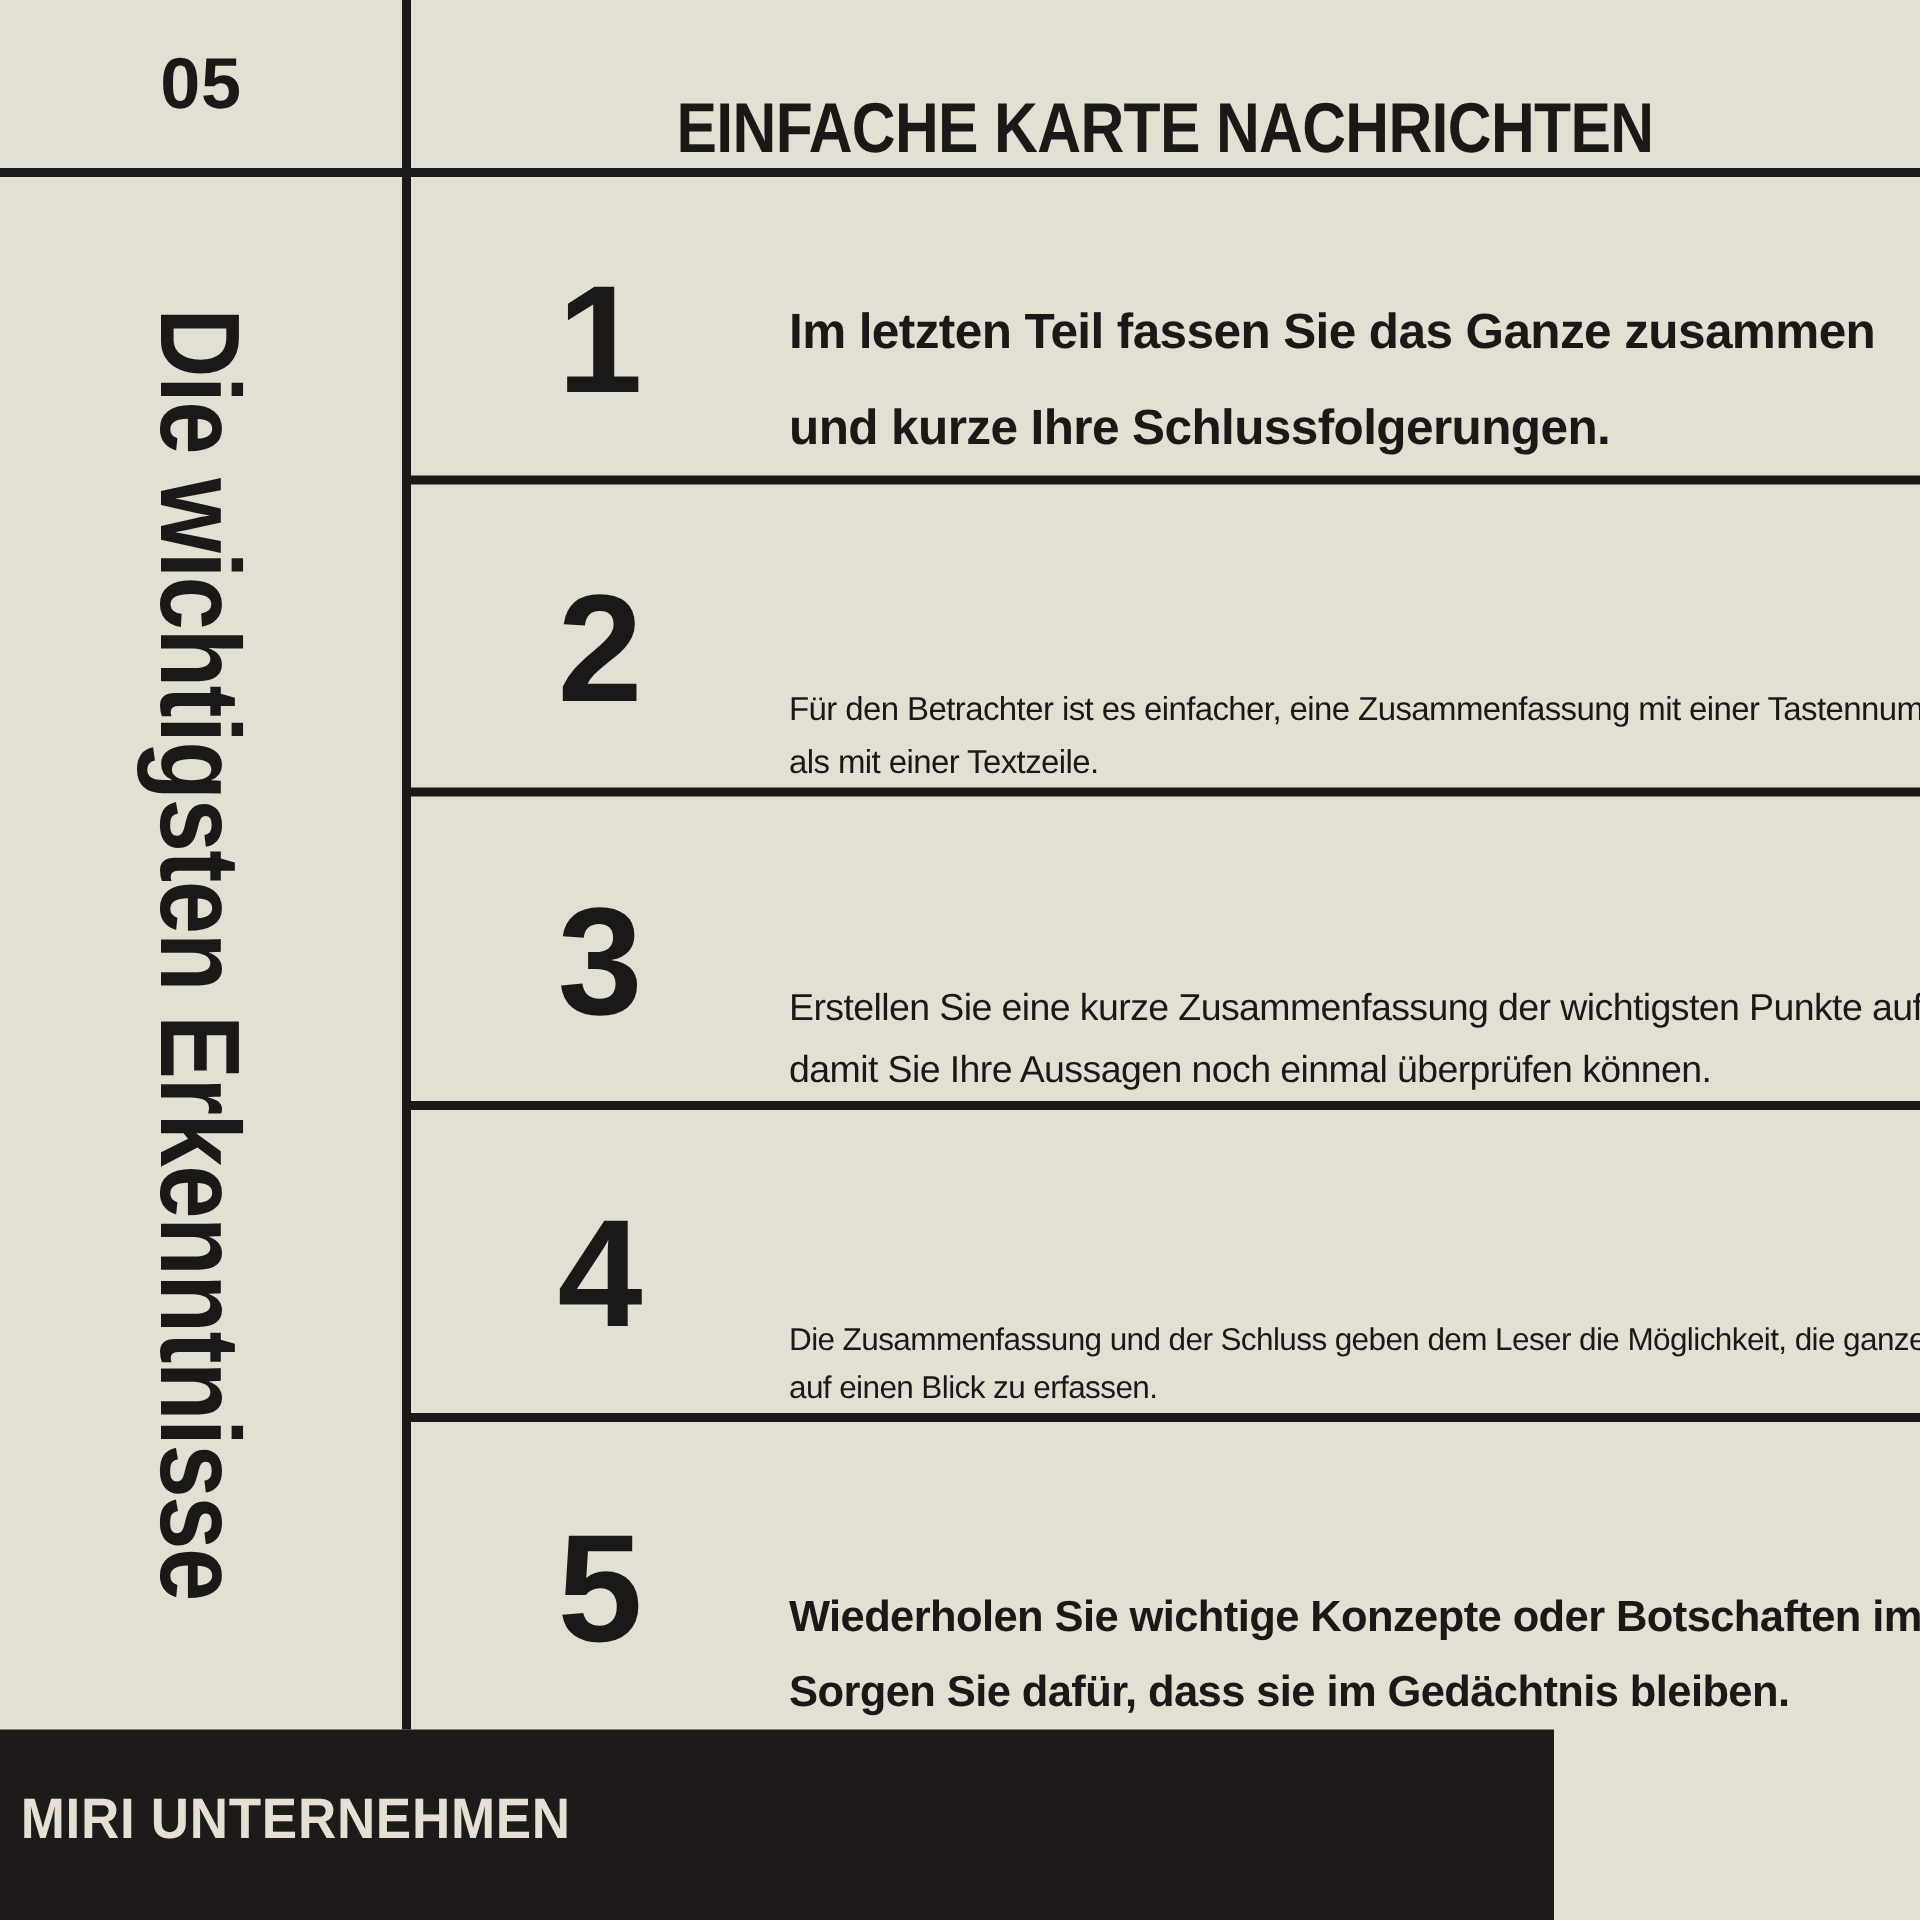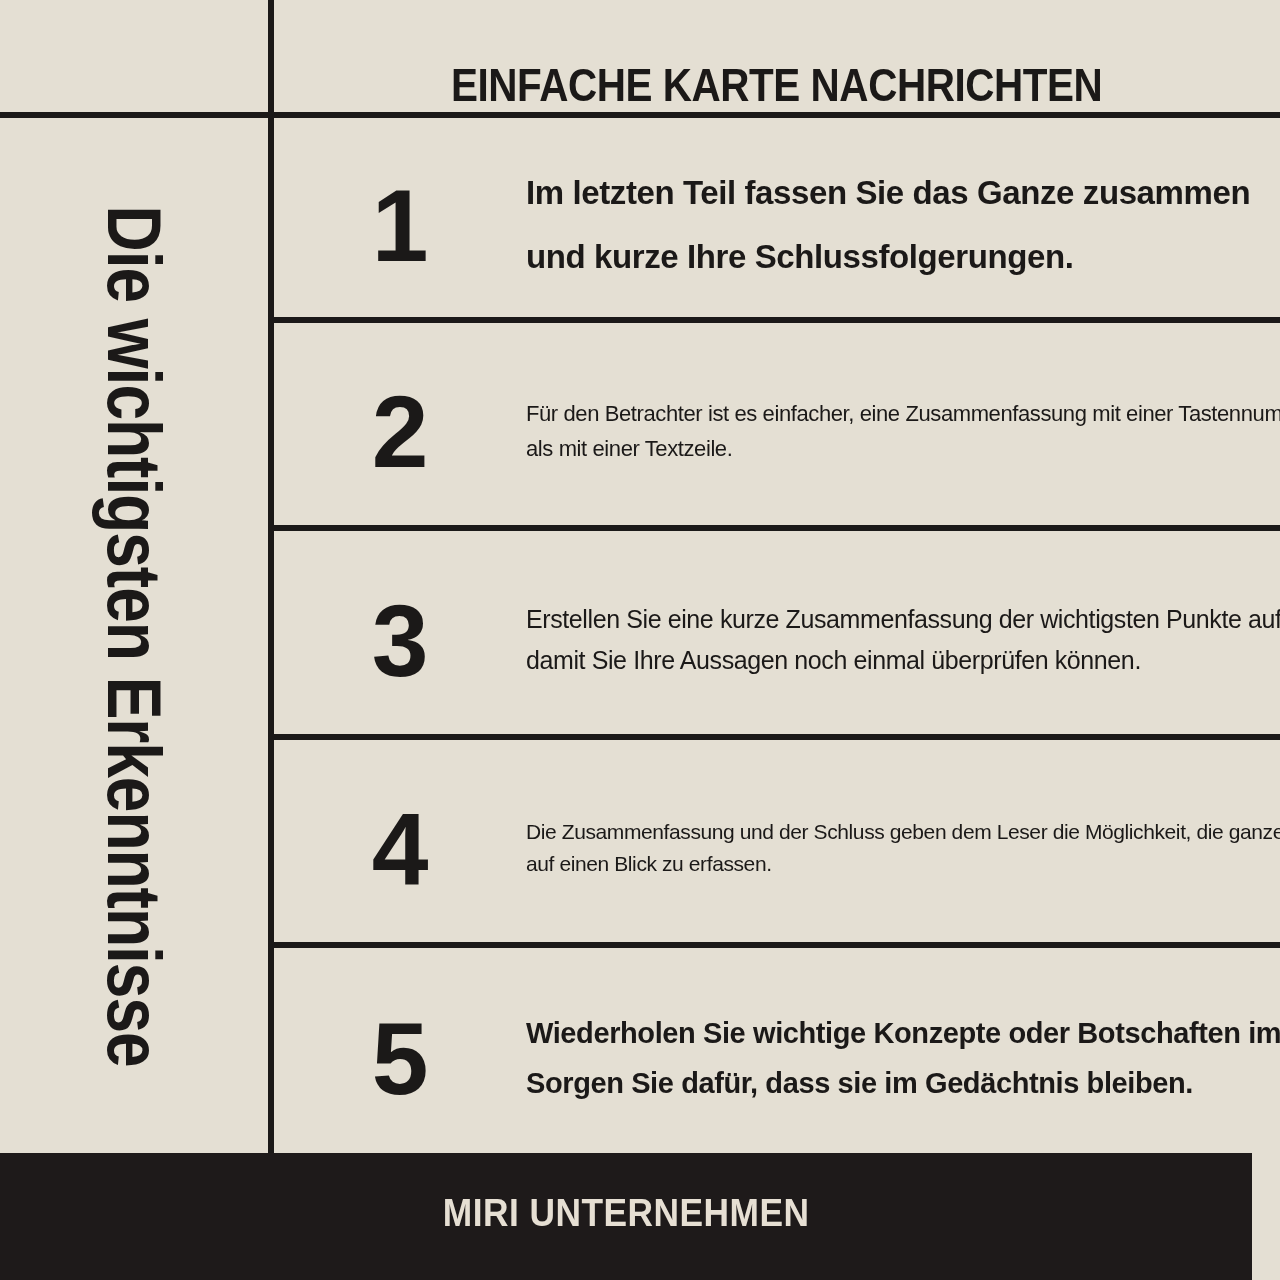"05" div.corner-cell { html: none -> <div> <span>05</span> </div> }
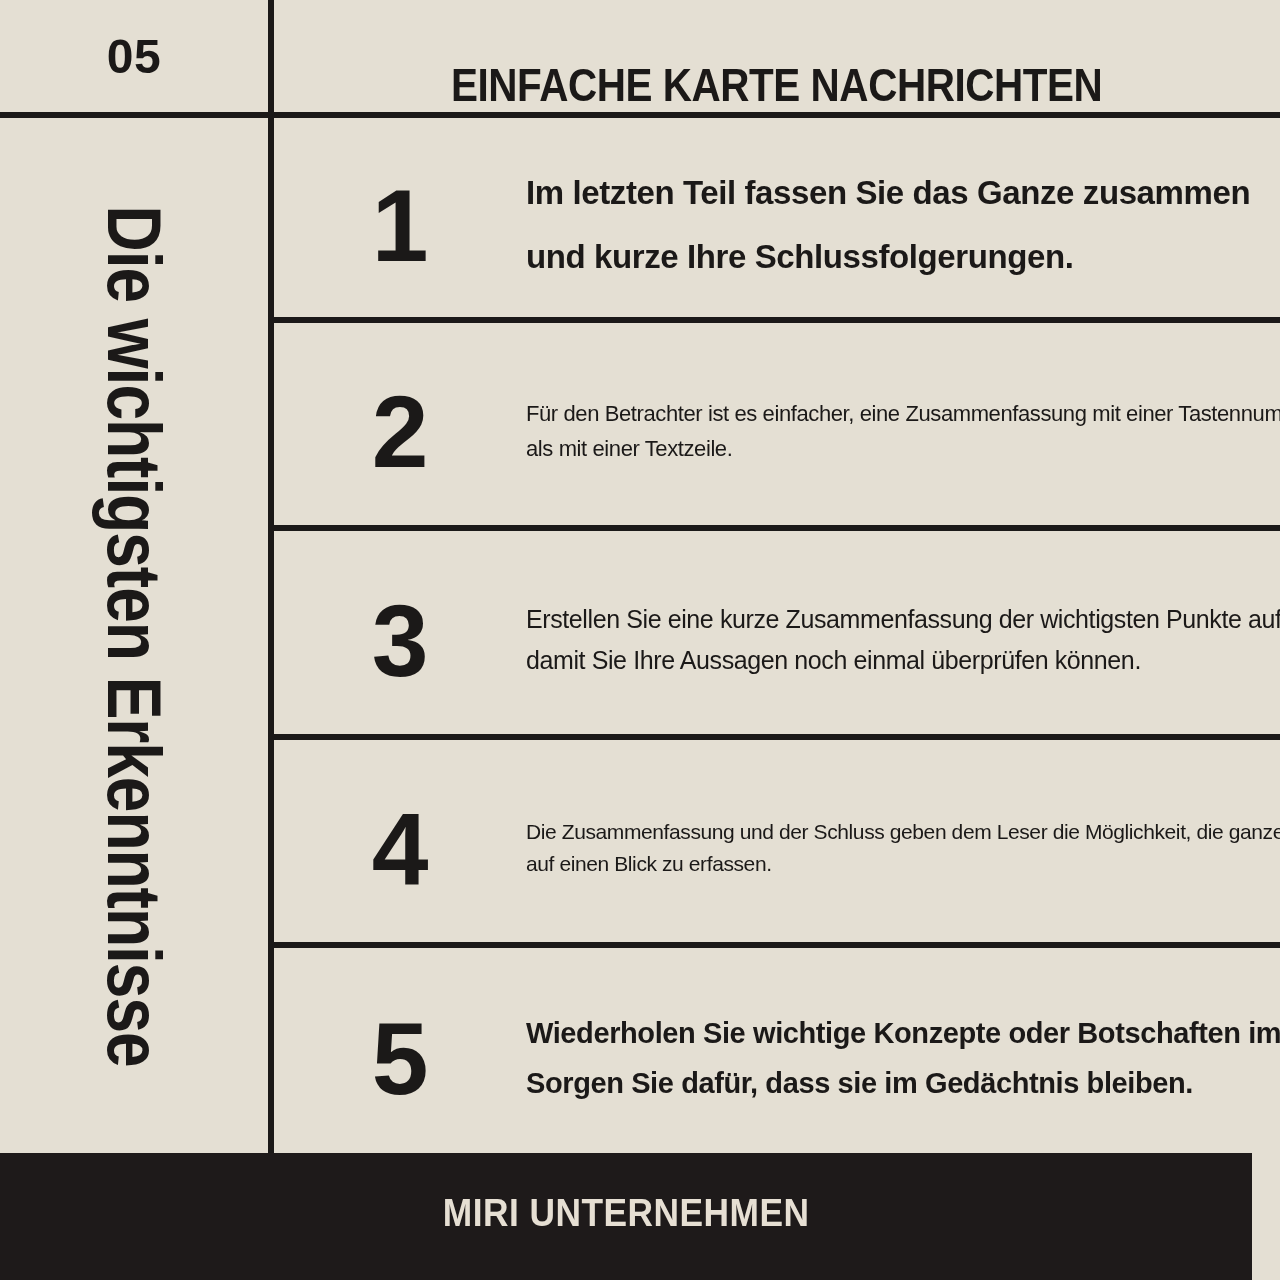"Im letzten Teil fassen Sie" .text { justify-content: center -> flex-end }
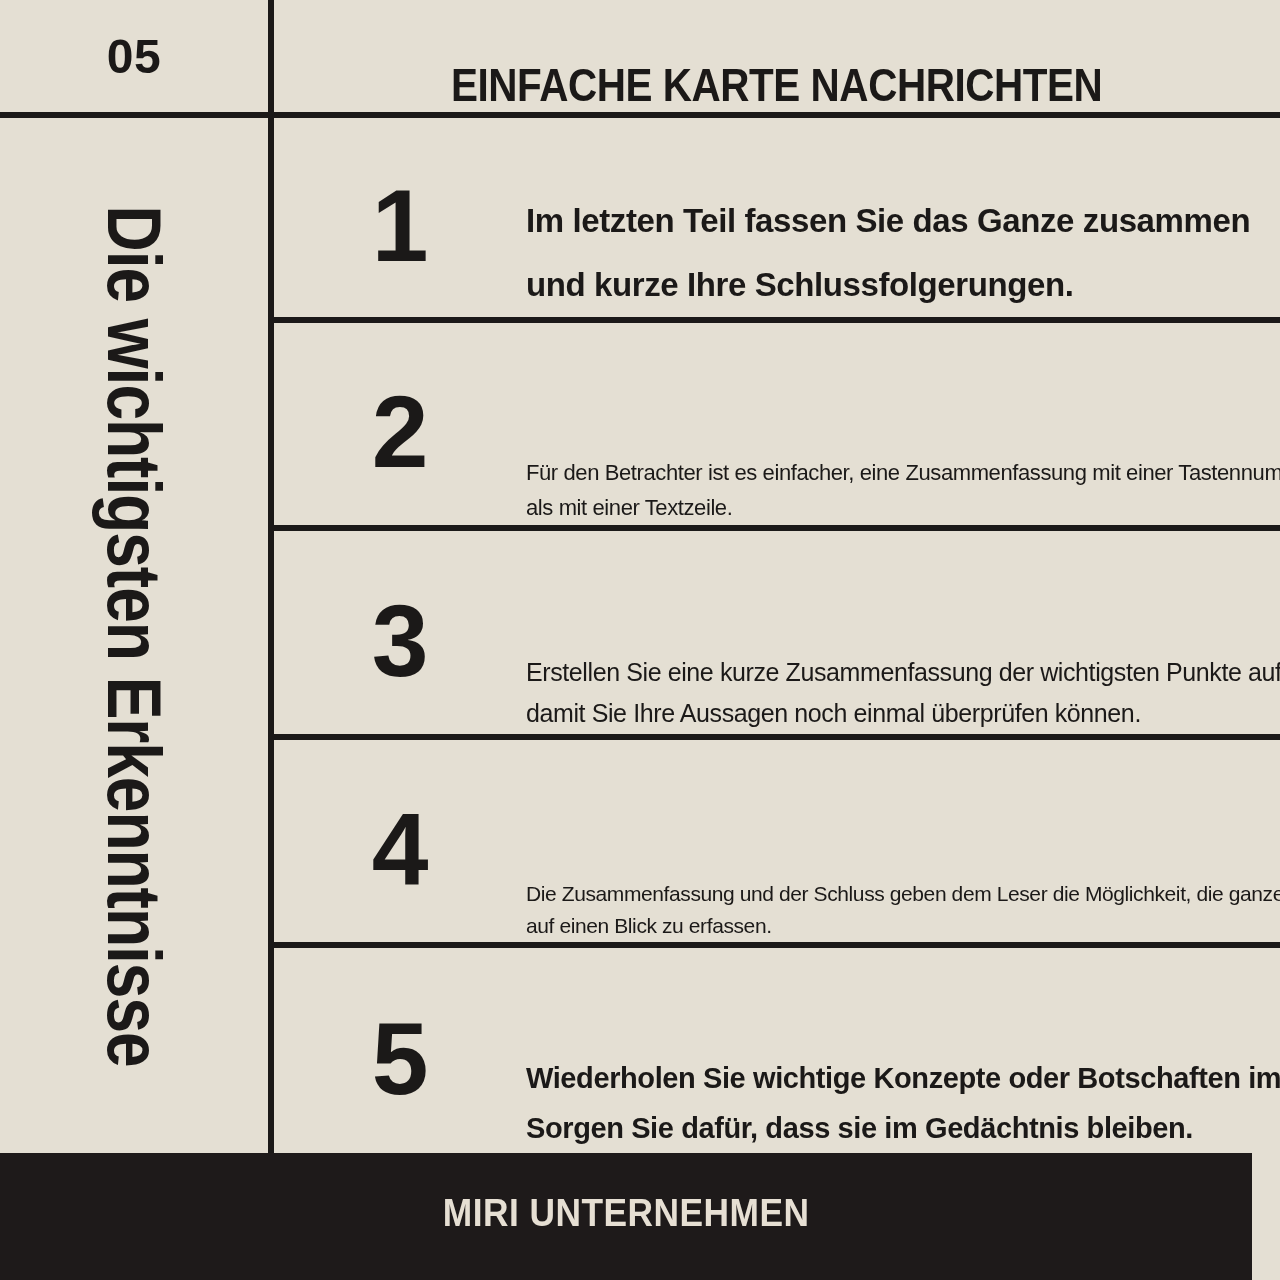"MIRI UNTERNEHMEN" .footer { justify-content: center -> flex-start; width: 1252px -> 1036px }
